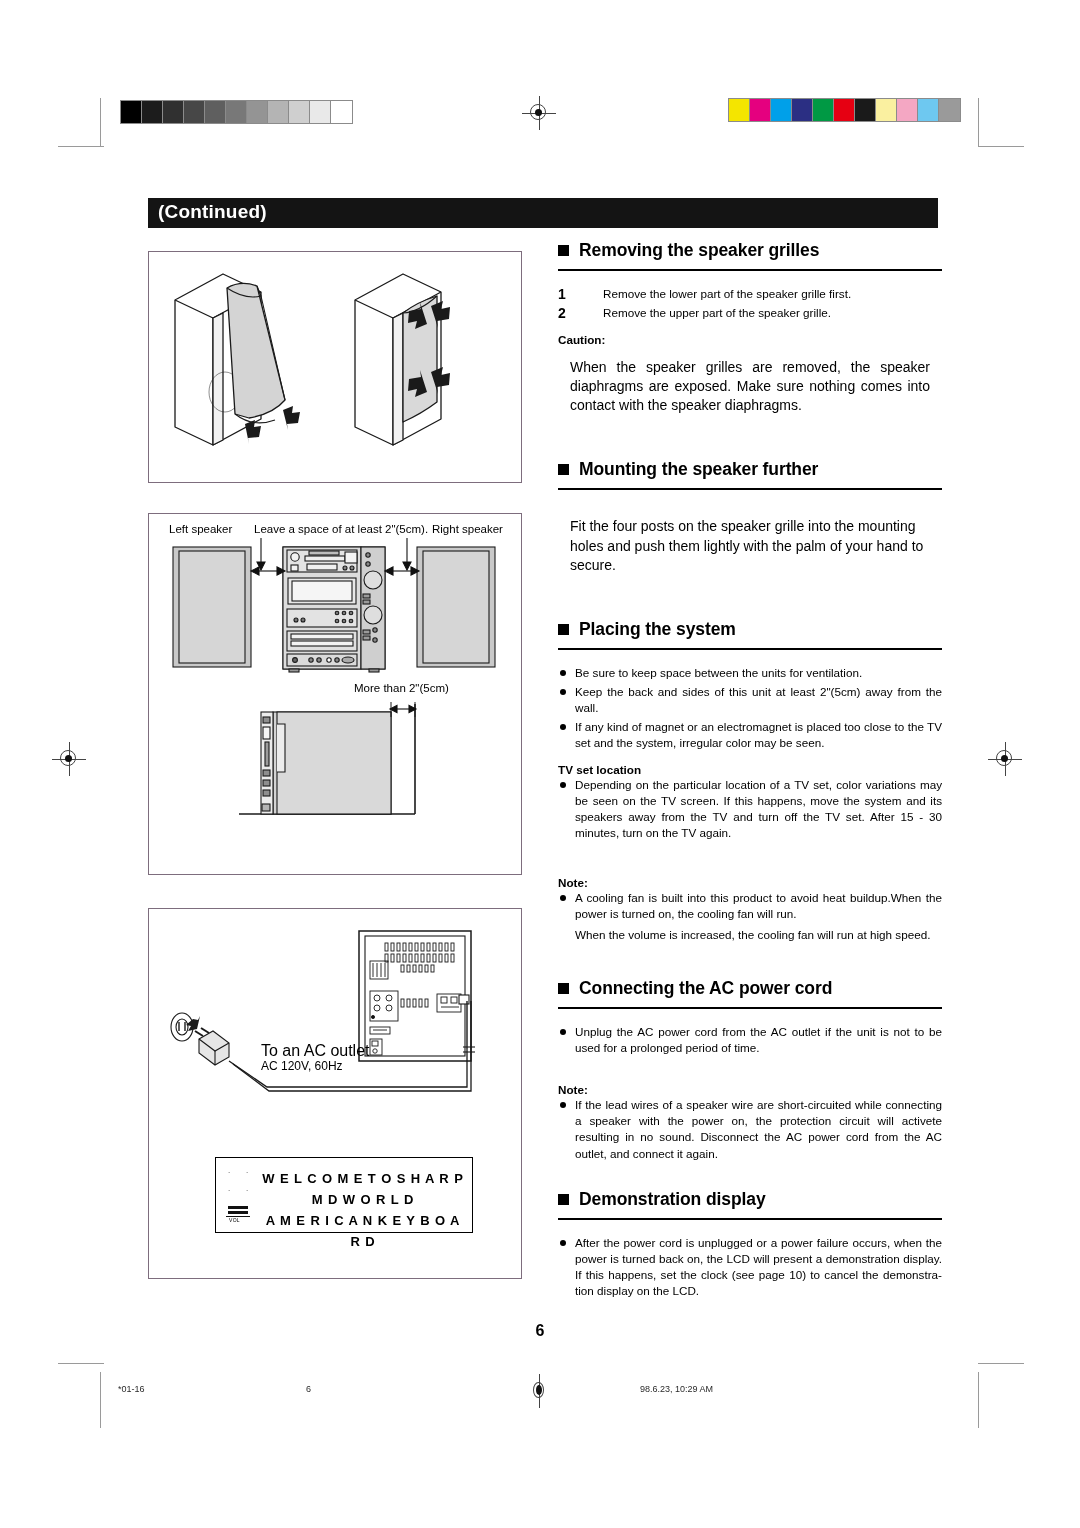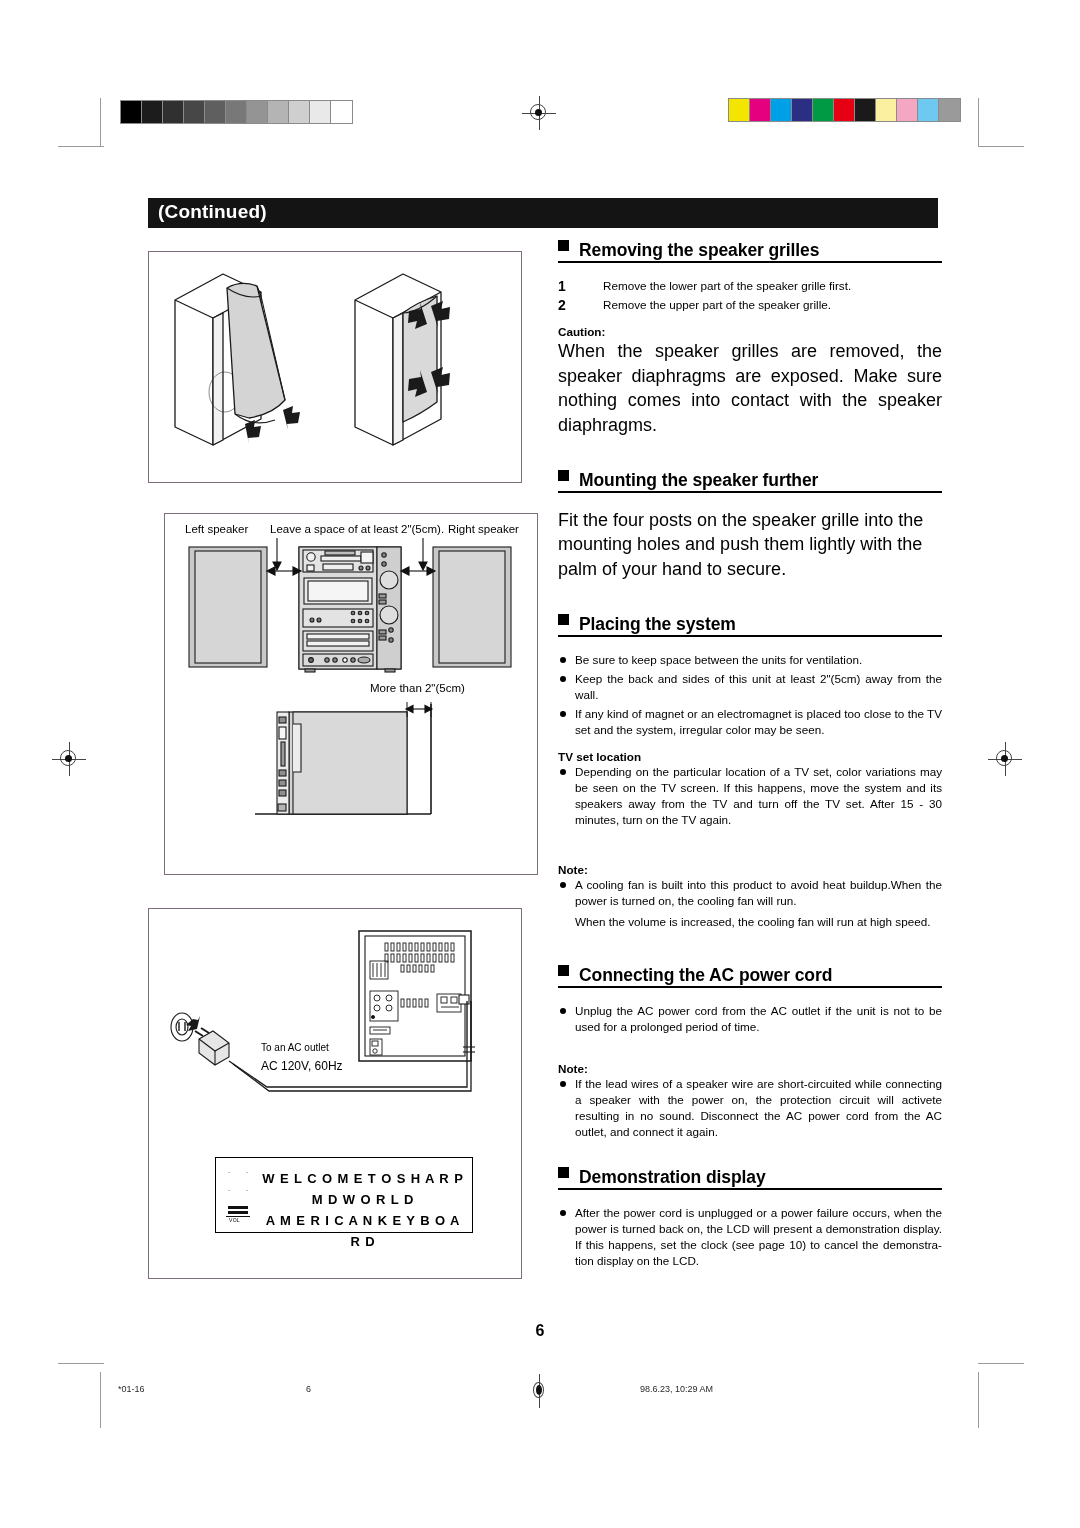"Removing the speaker grilles" h2.sec { align-items: flex-start -> center; padding-bottom: 0 -> 8px }
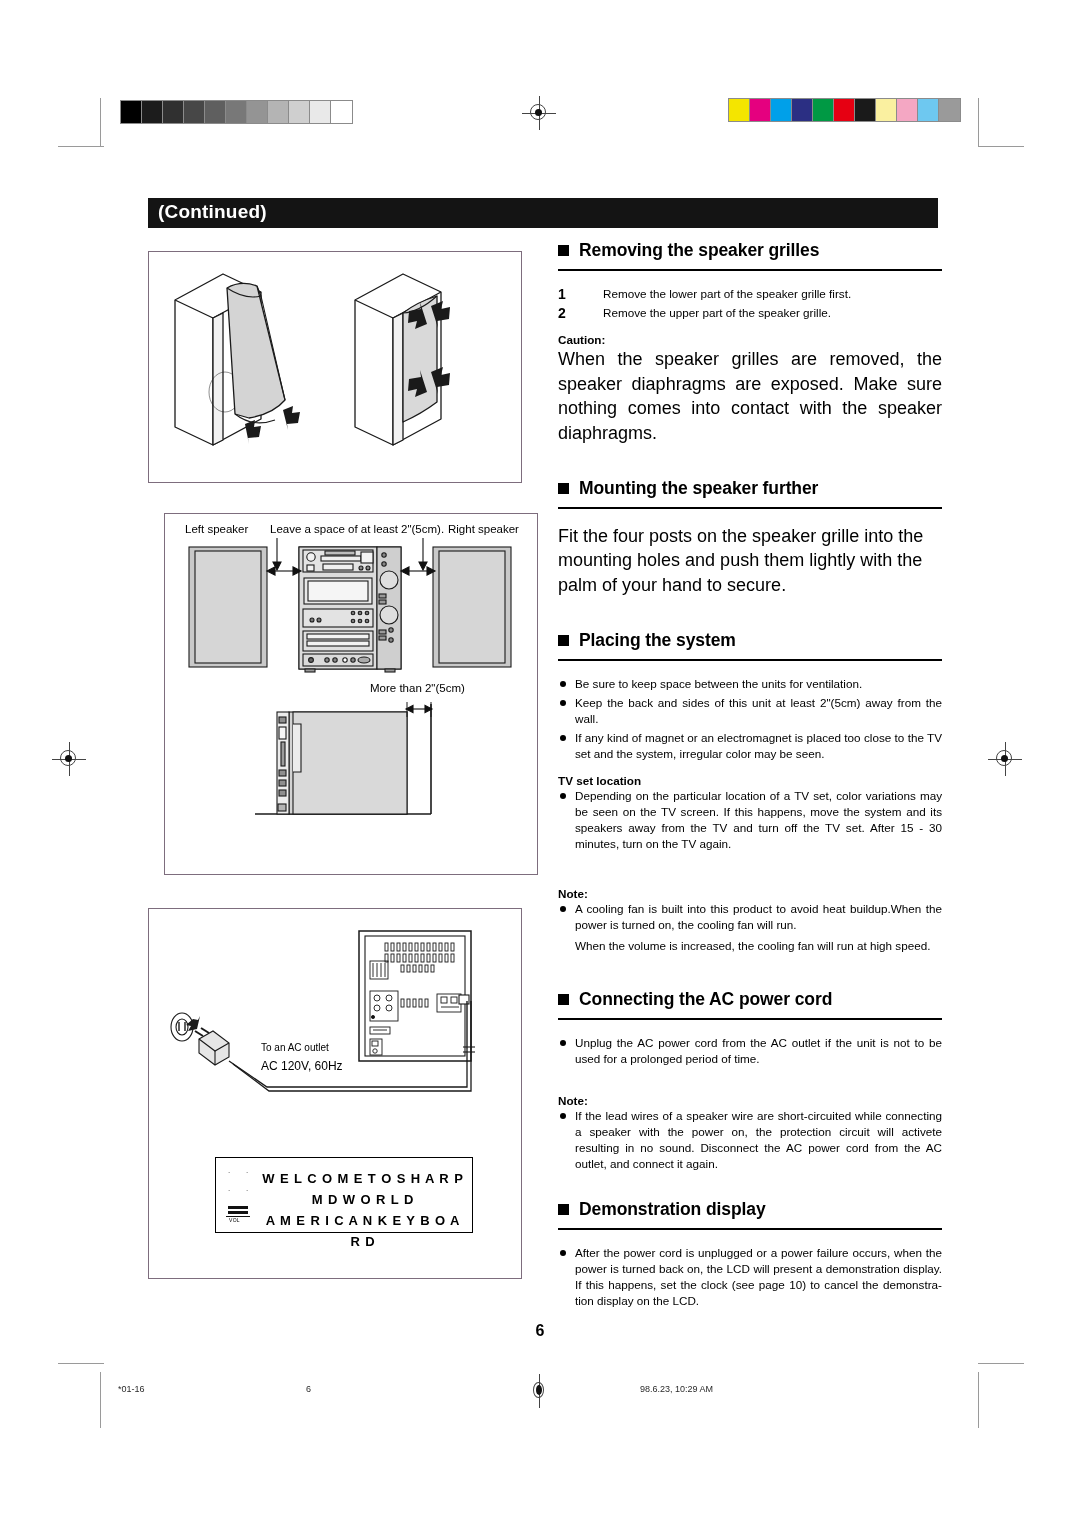"When the speaker grilles are" p.body { font-size: 18px -> 14px; margin: 0 -> 12px }
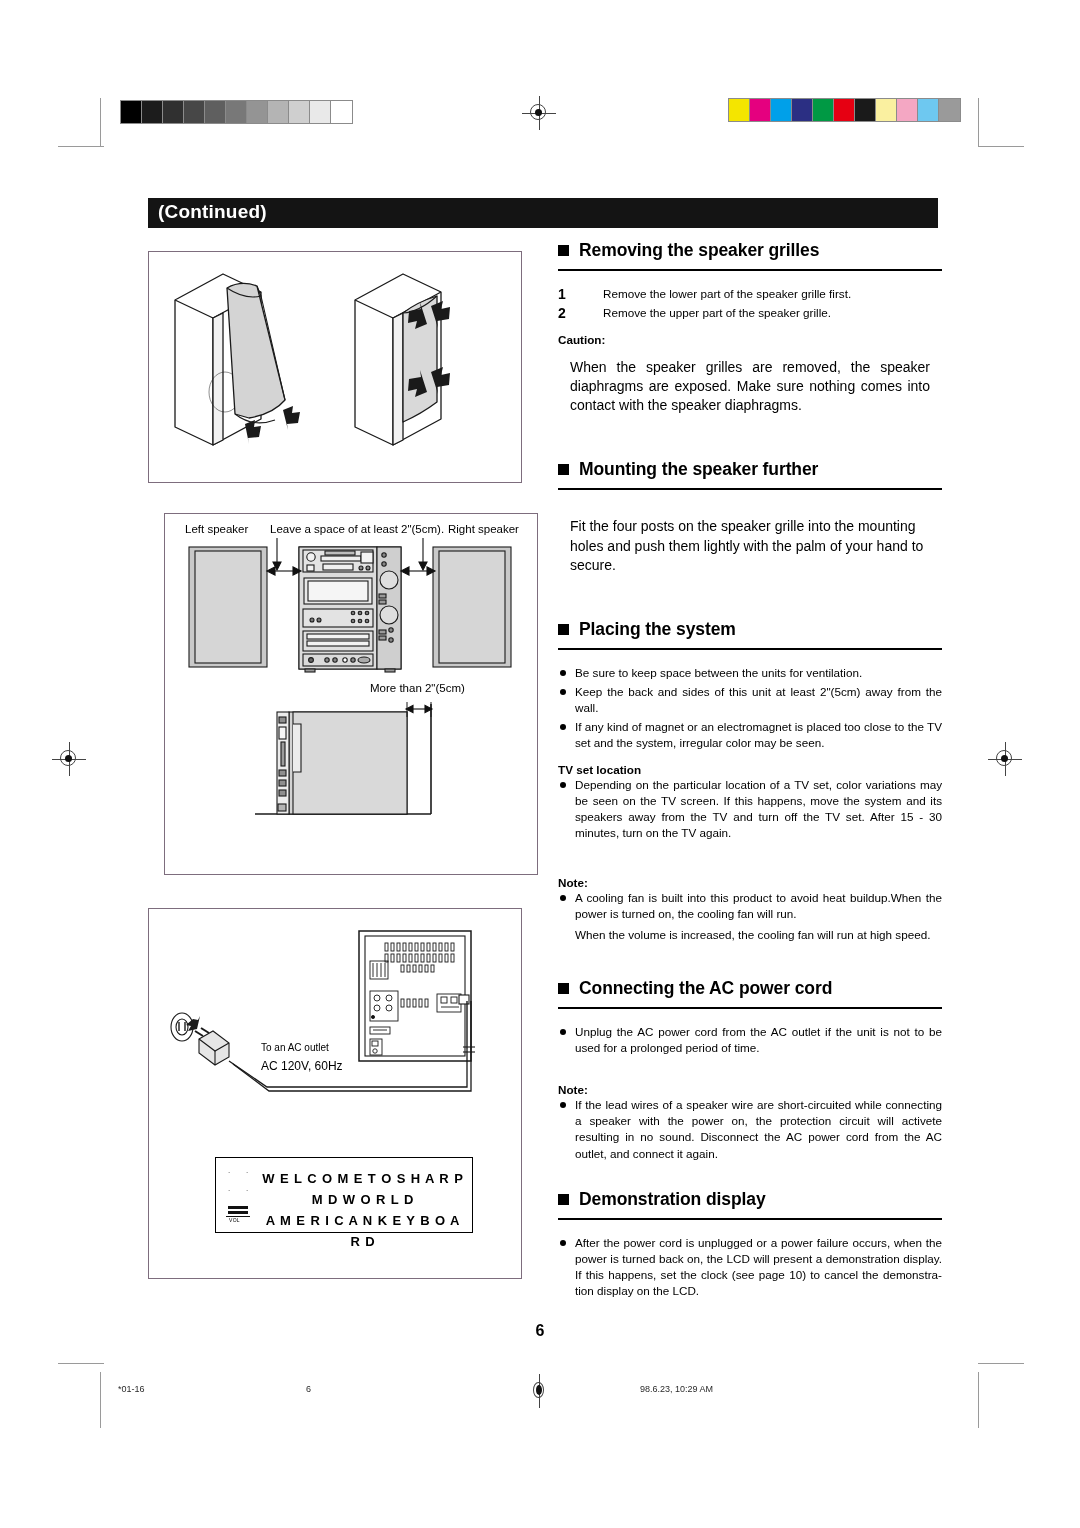"Left speaker" #fig-placing { left: 164px -> 148px }
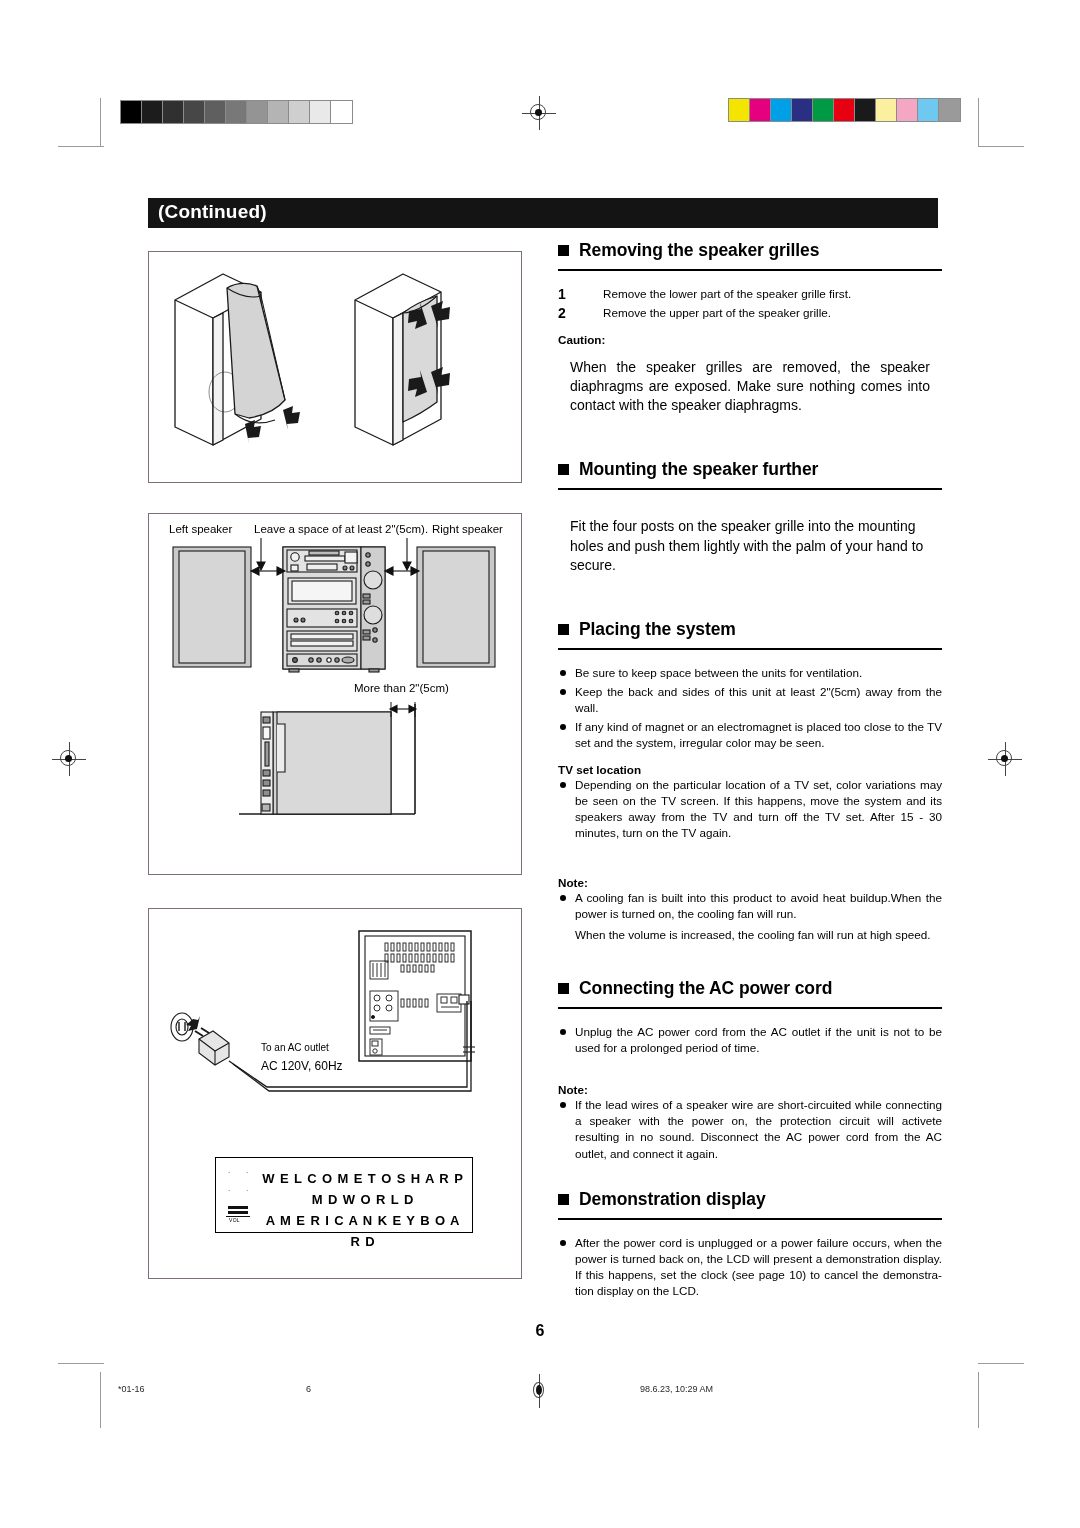"To an AC outlet" span.fig-caption { font-size: 10px -> 16px }
